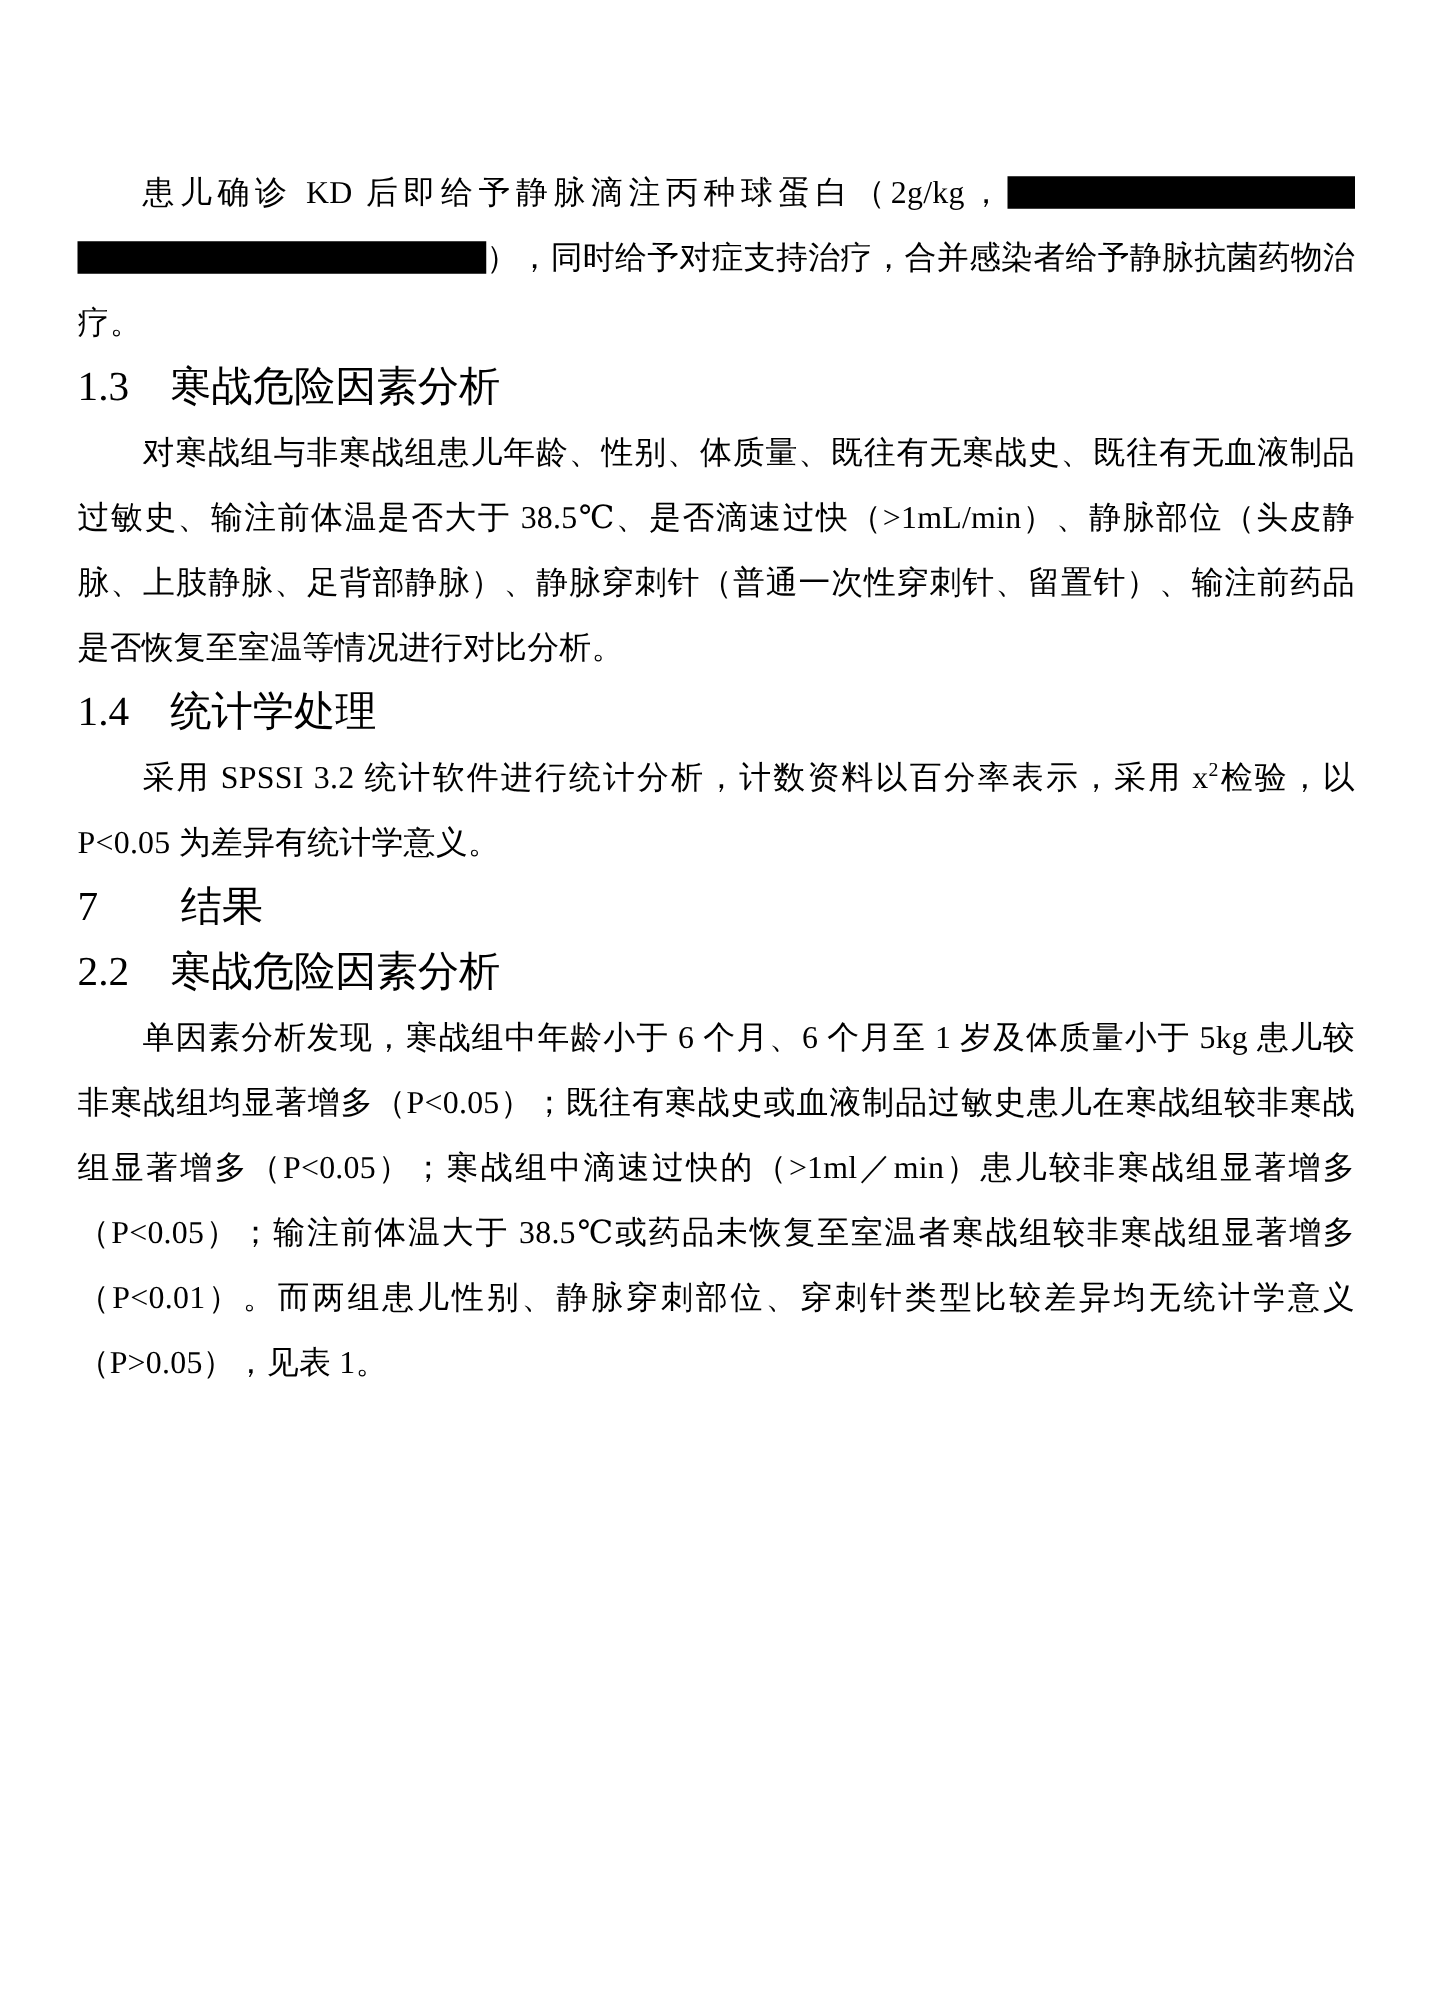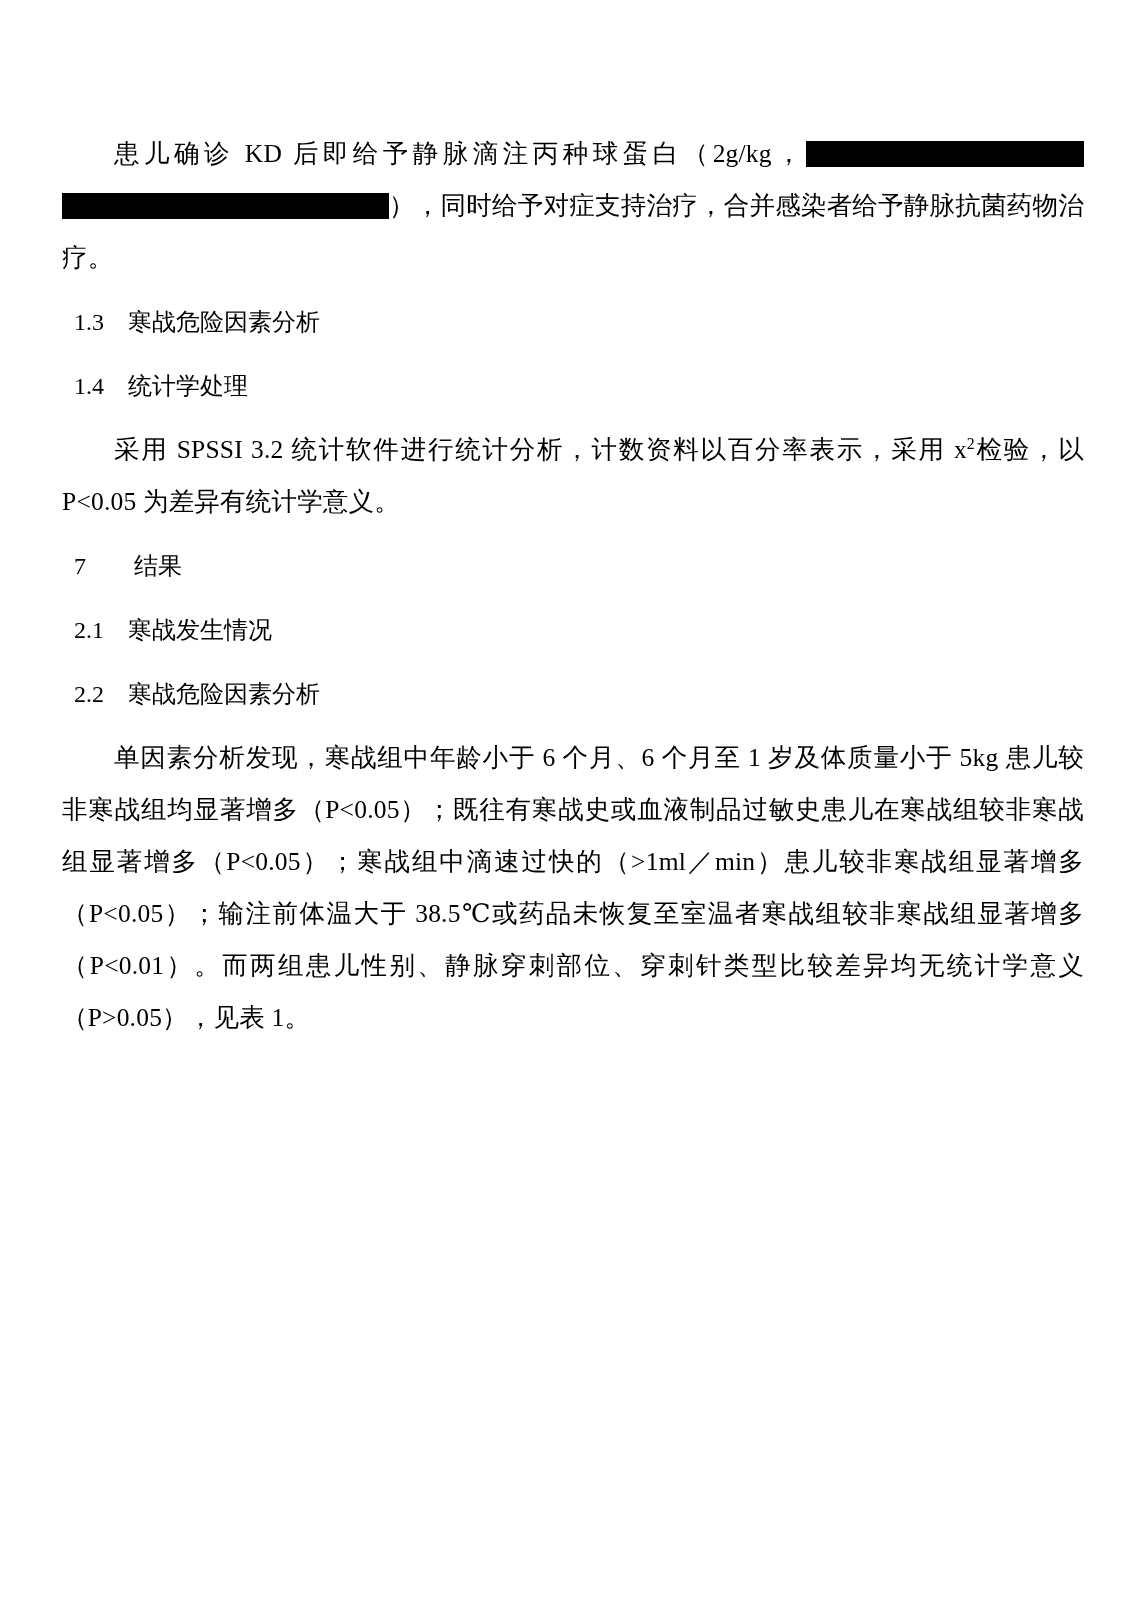"1.3 寒战危险因素分析" .heading { font-size: 24px -> 33px; margin: 12px -> 0 }
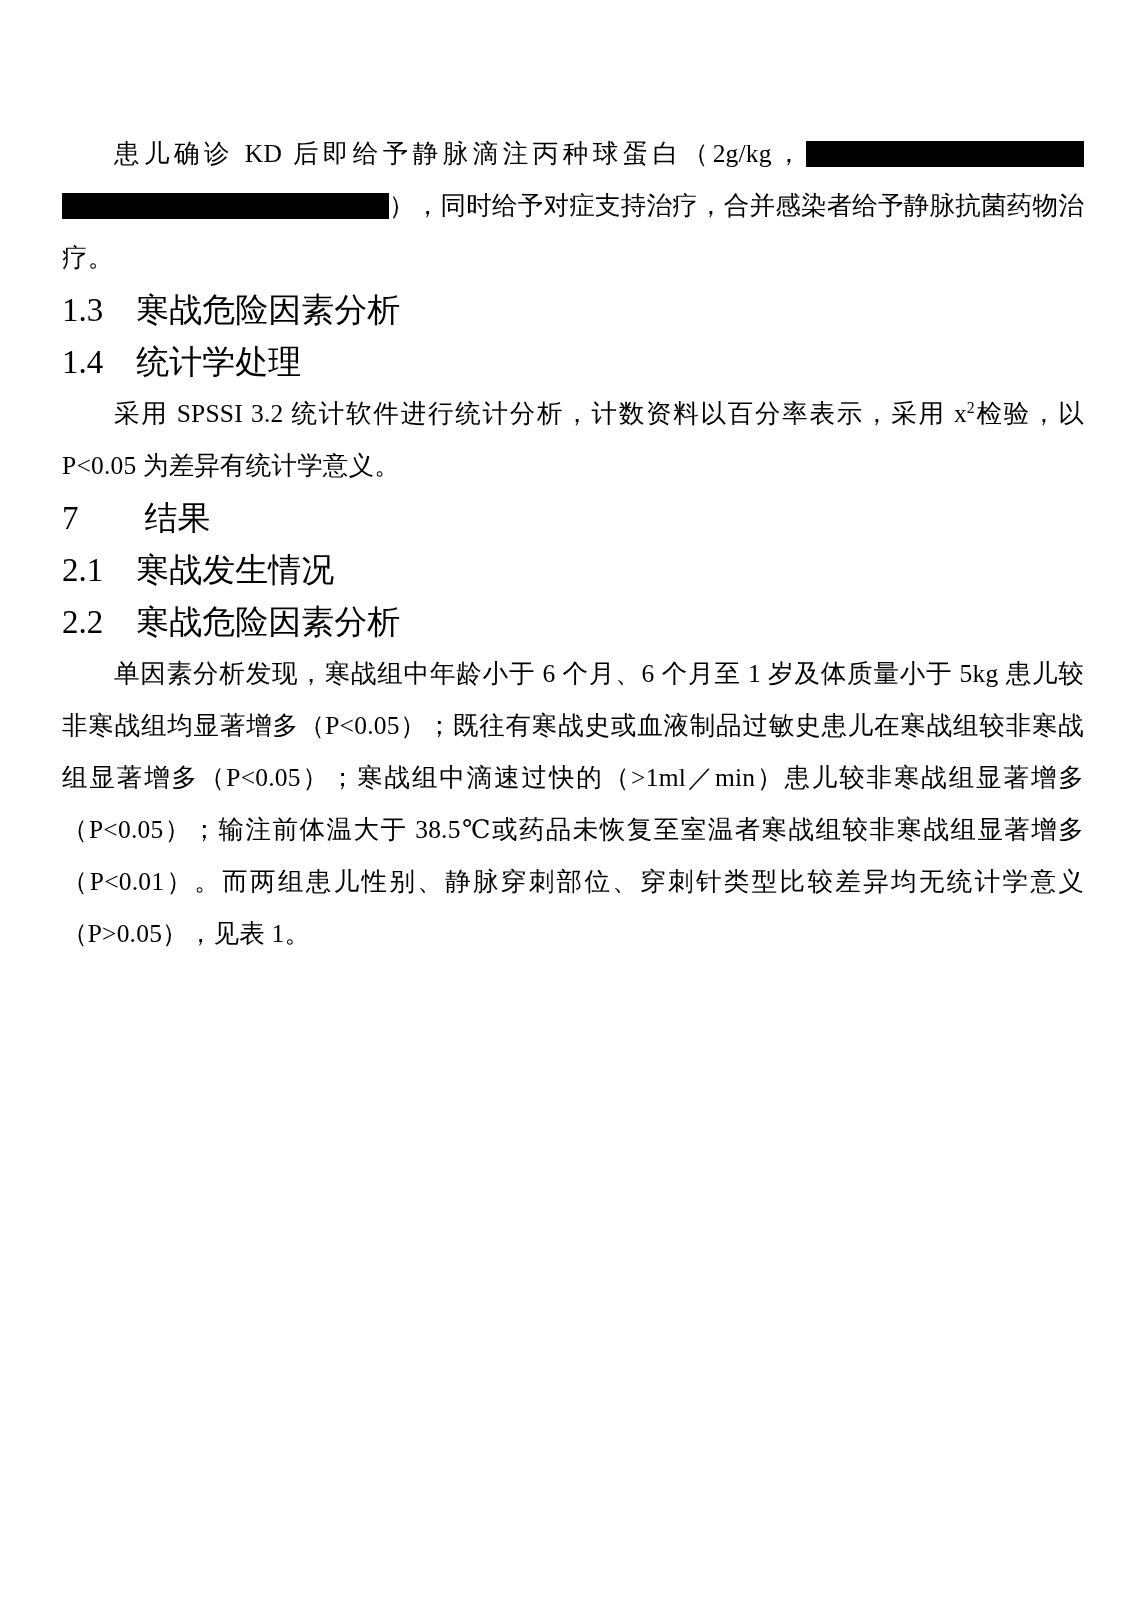"对寒战组与非寒战组患儿年龄、性别、体质量、既往有无寒战史、既往有无血液制品过敏史" p.indent { html: none -> <p>对寒战组与非寒战组患儿年龄、性别、体质量、既往有无寒战史、既往有无血液制品过敏史、输注前体温是否大于 38.5℃、是否滴速过快（&gt;1mL/min）、静脉部位（头皮静脉、上肢静脉、足背部静脉）、静脉穿刺针（普通一次性穿刺针、留置针）、输注前药品是否恢复至室温等情况进行对比分析。</p> }
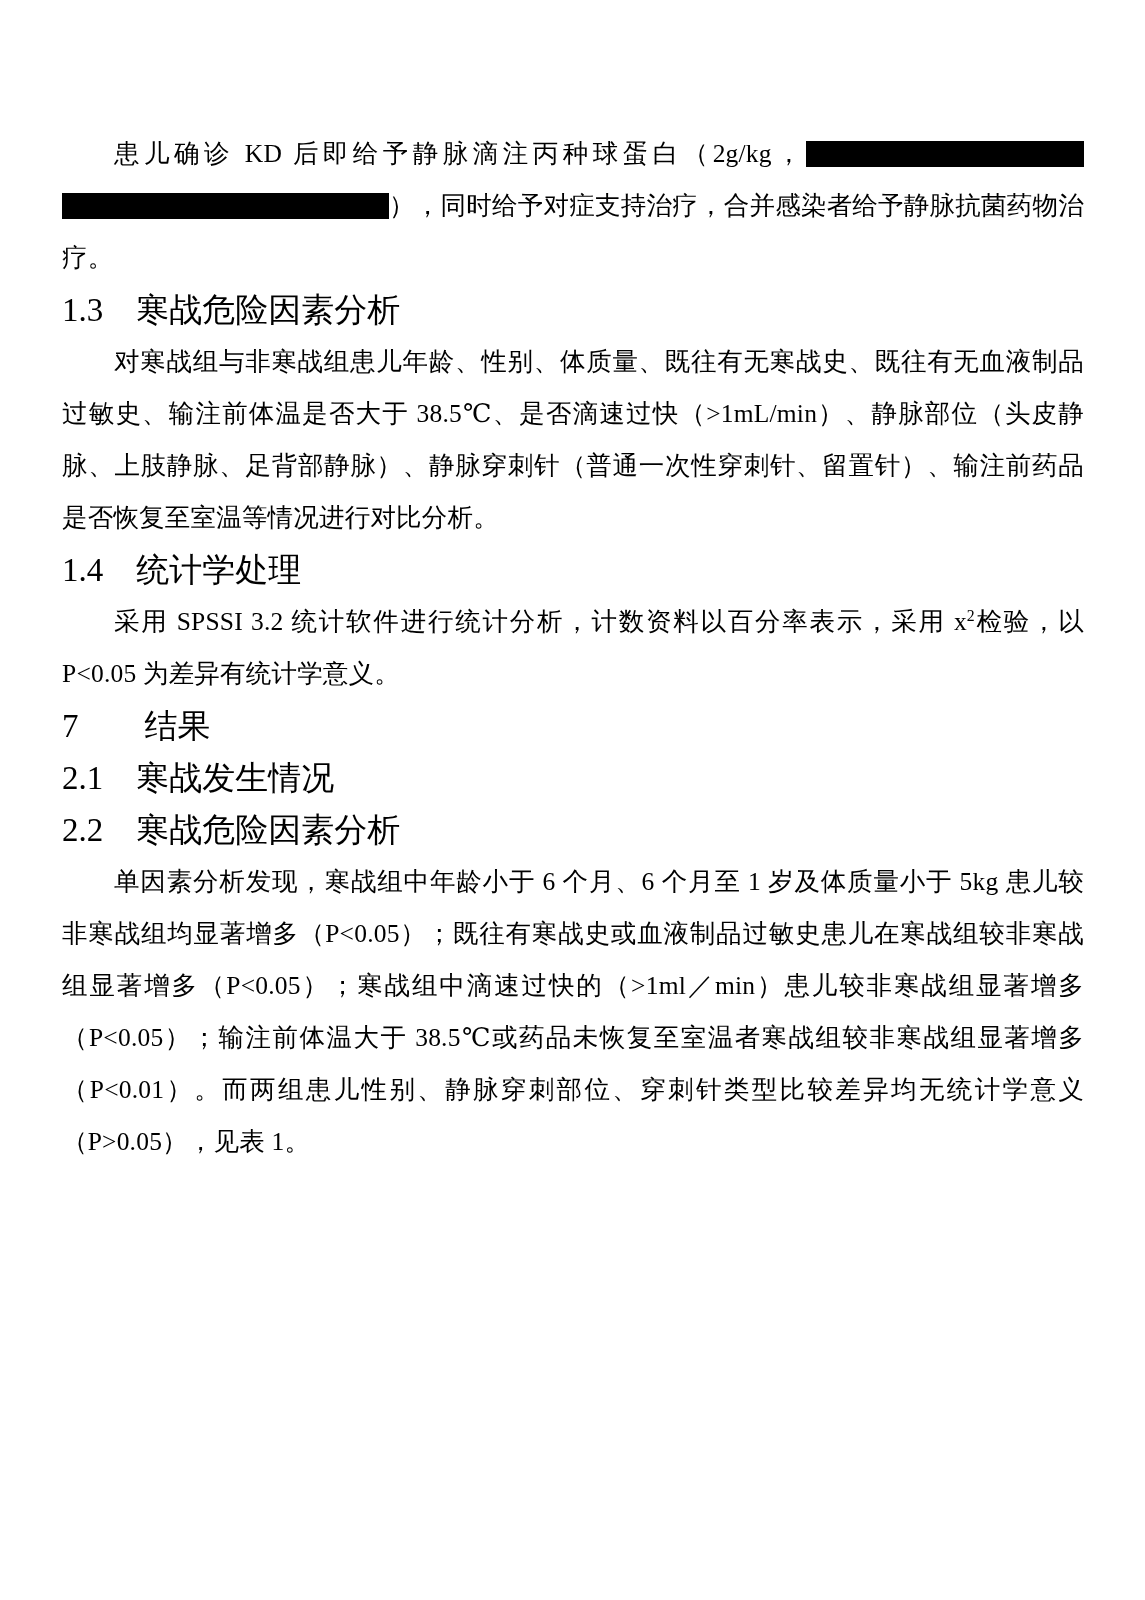"2.1 寒战发生情况" div.heading { html: <div>2.1 寒战发生情况</div> -> none }
